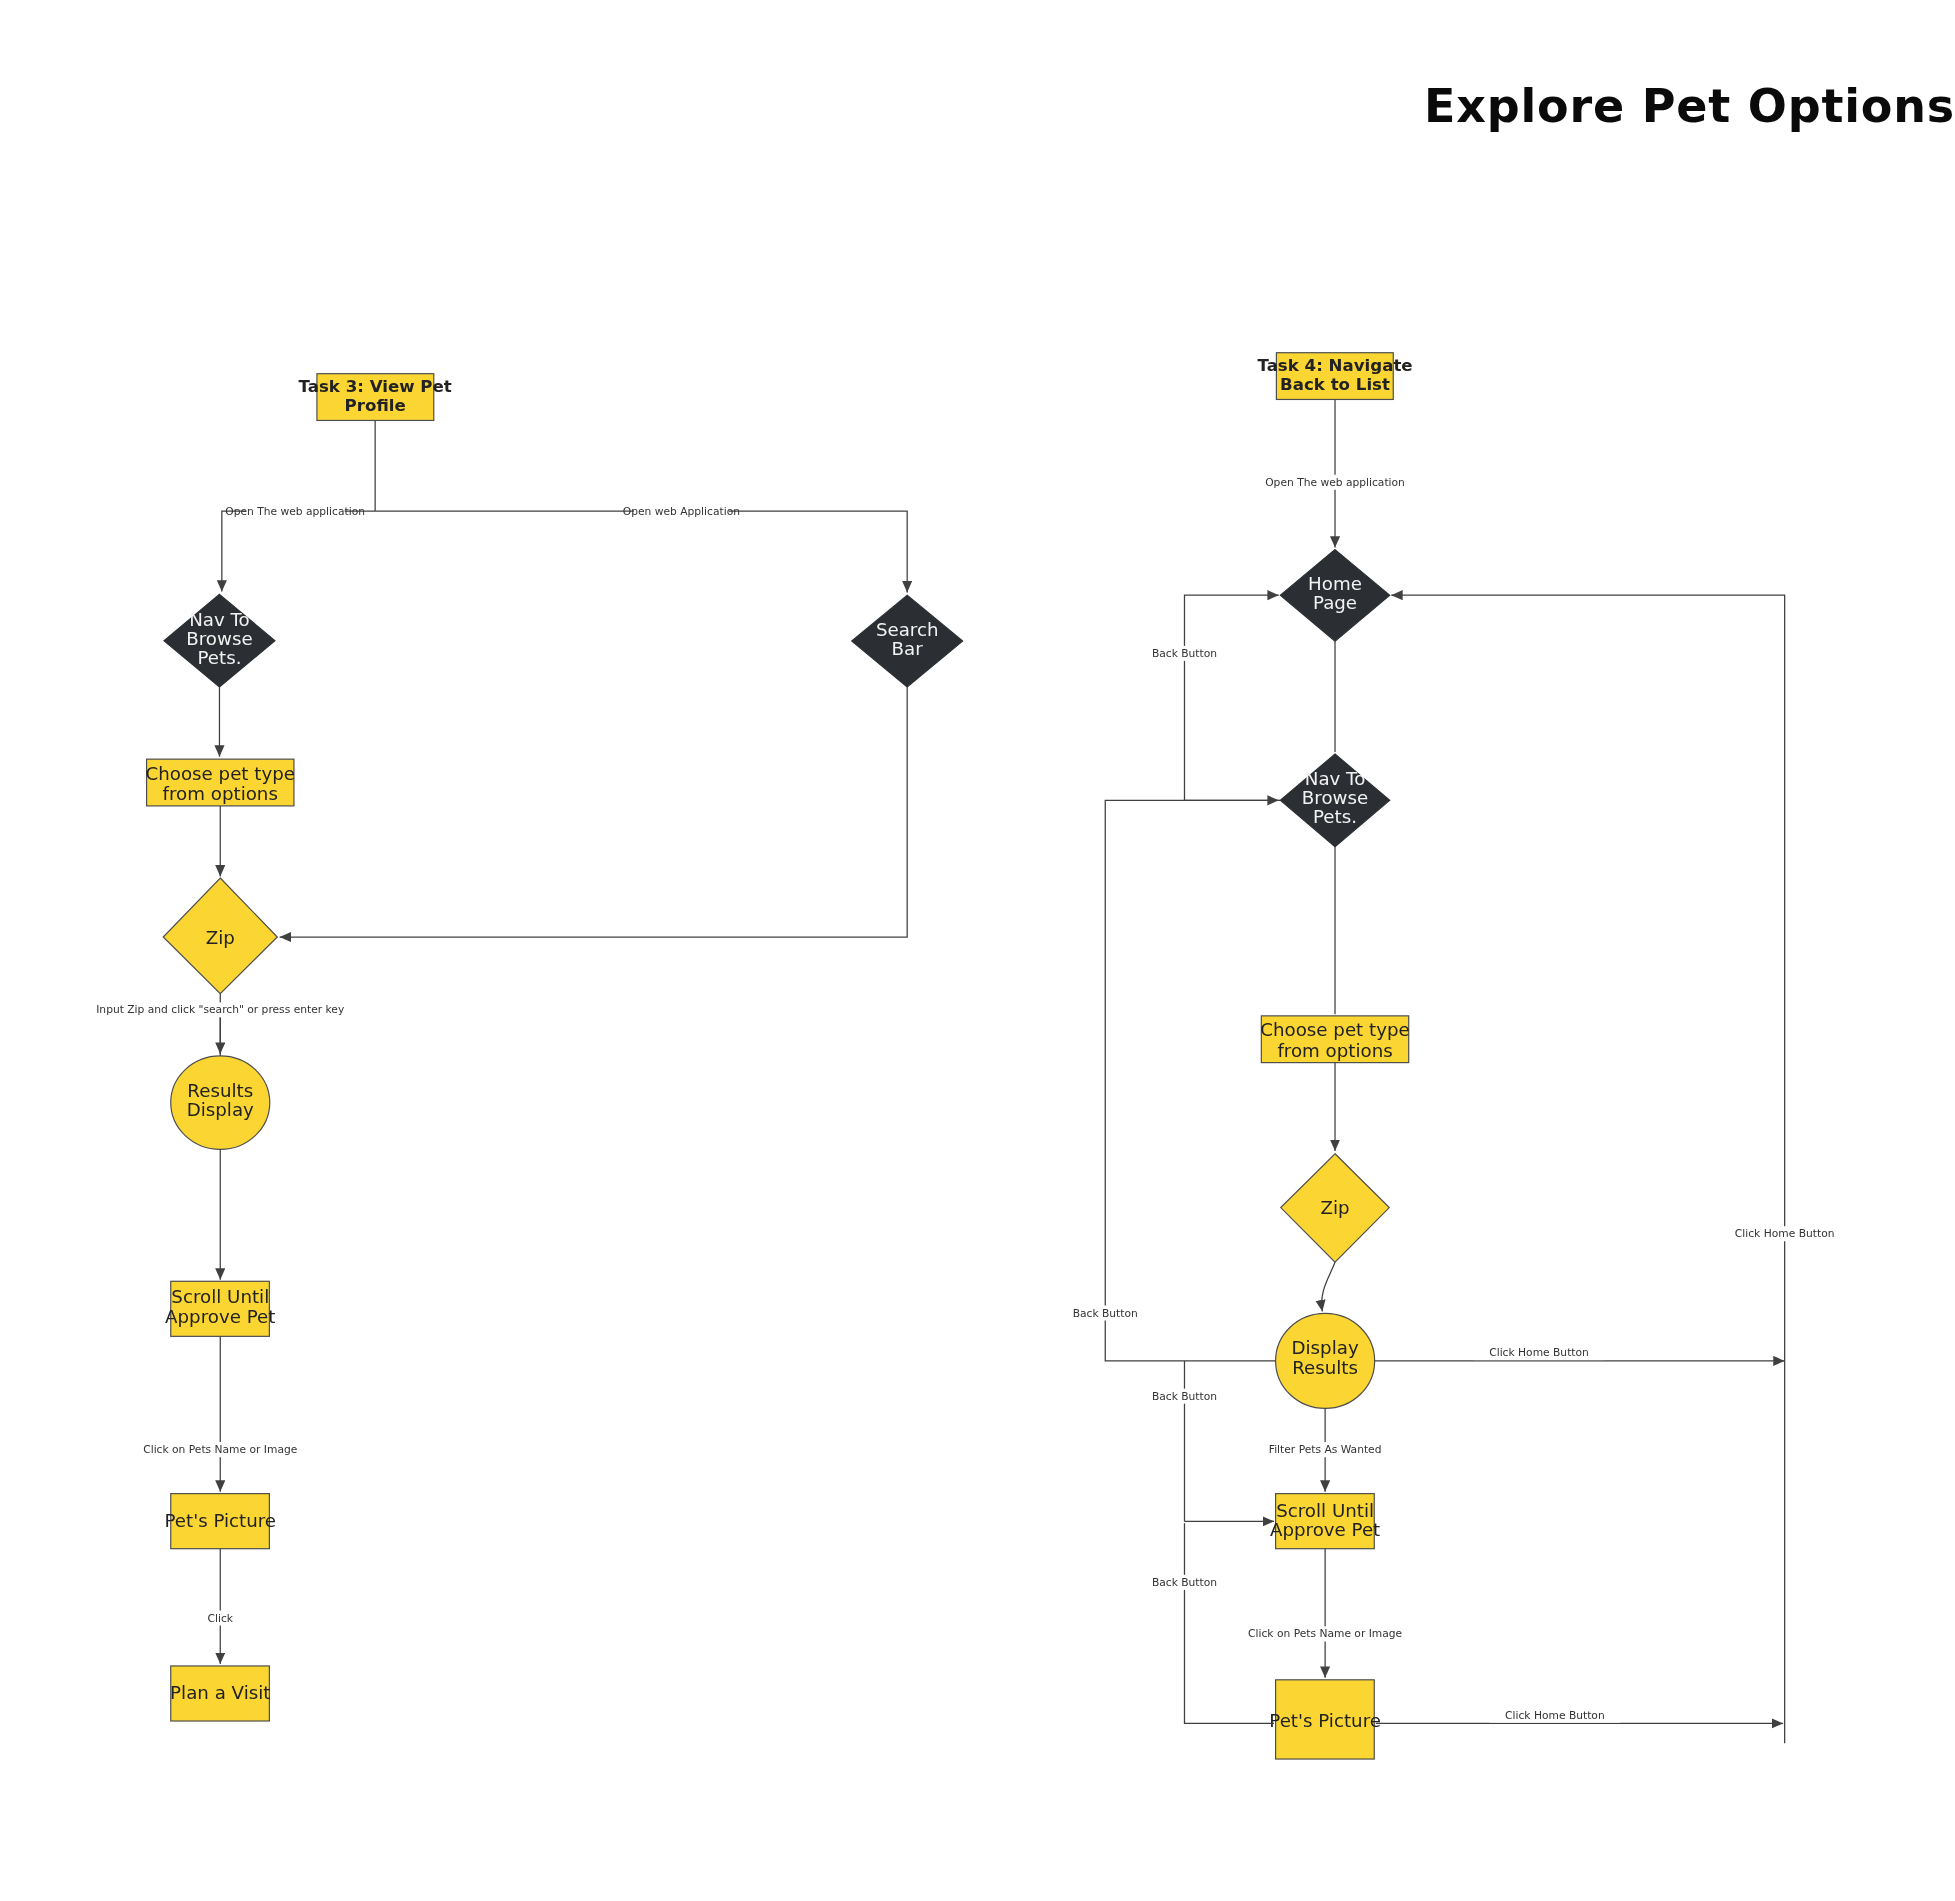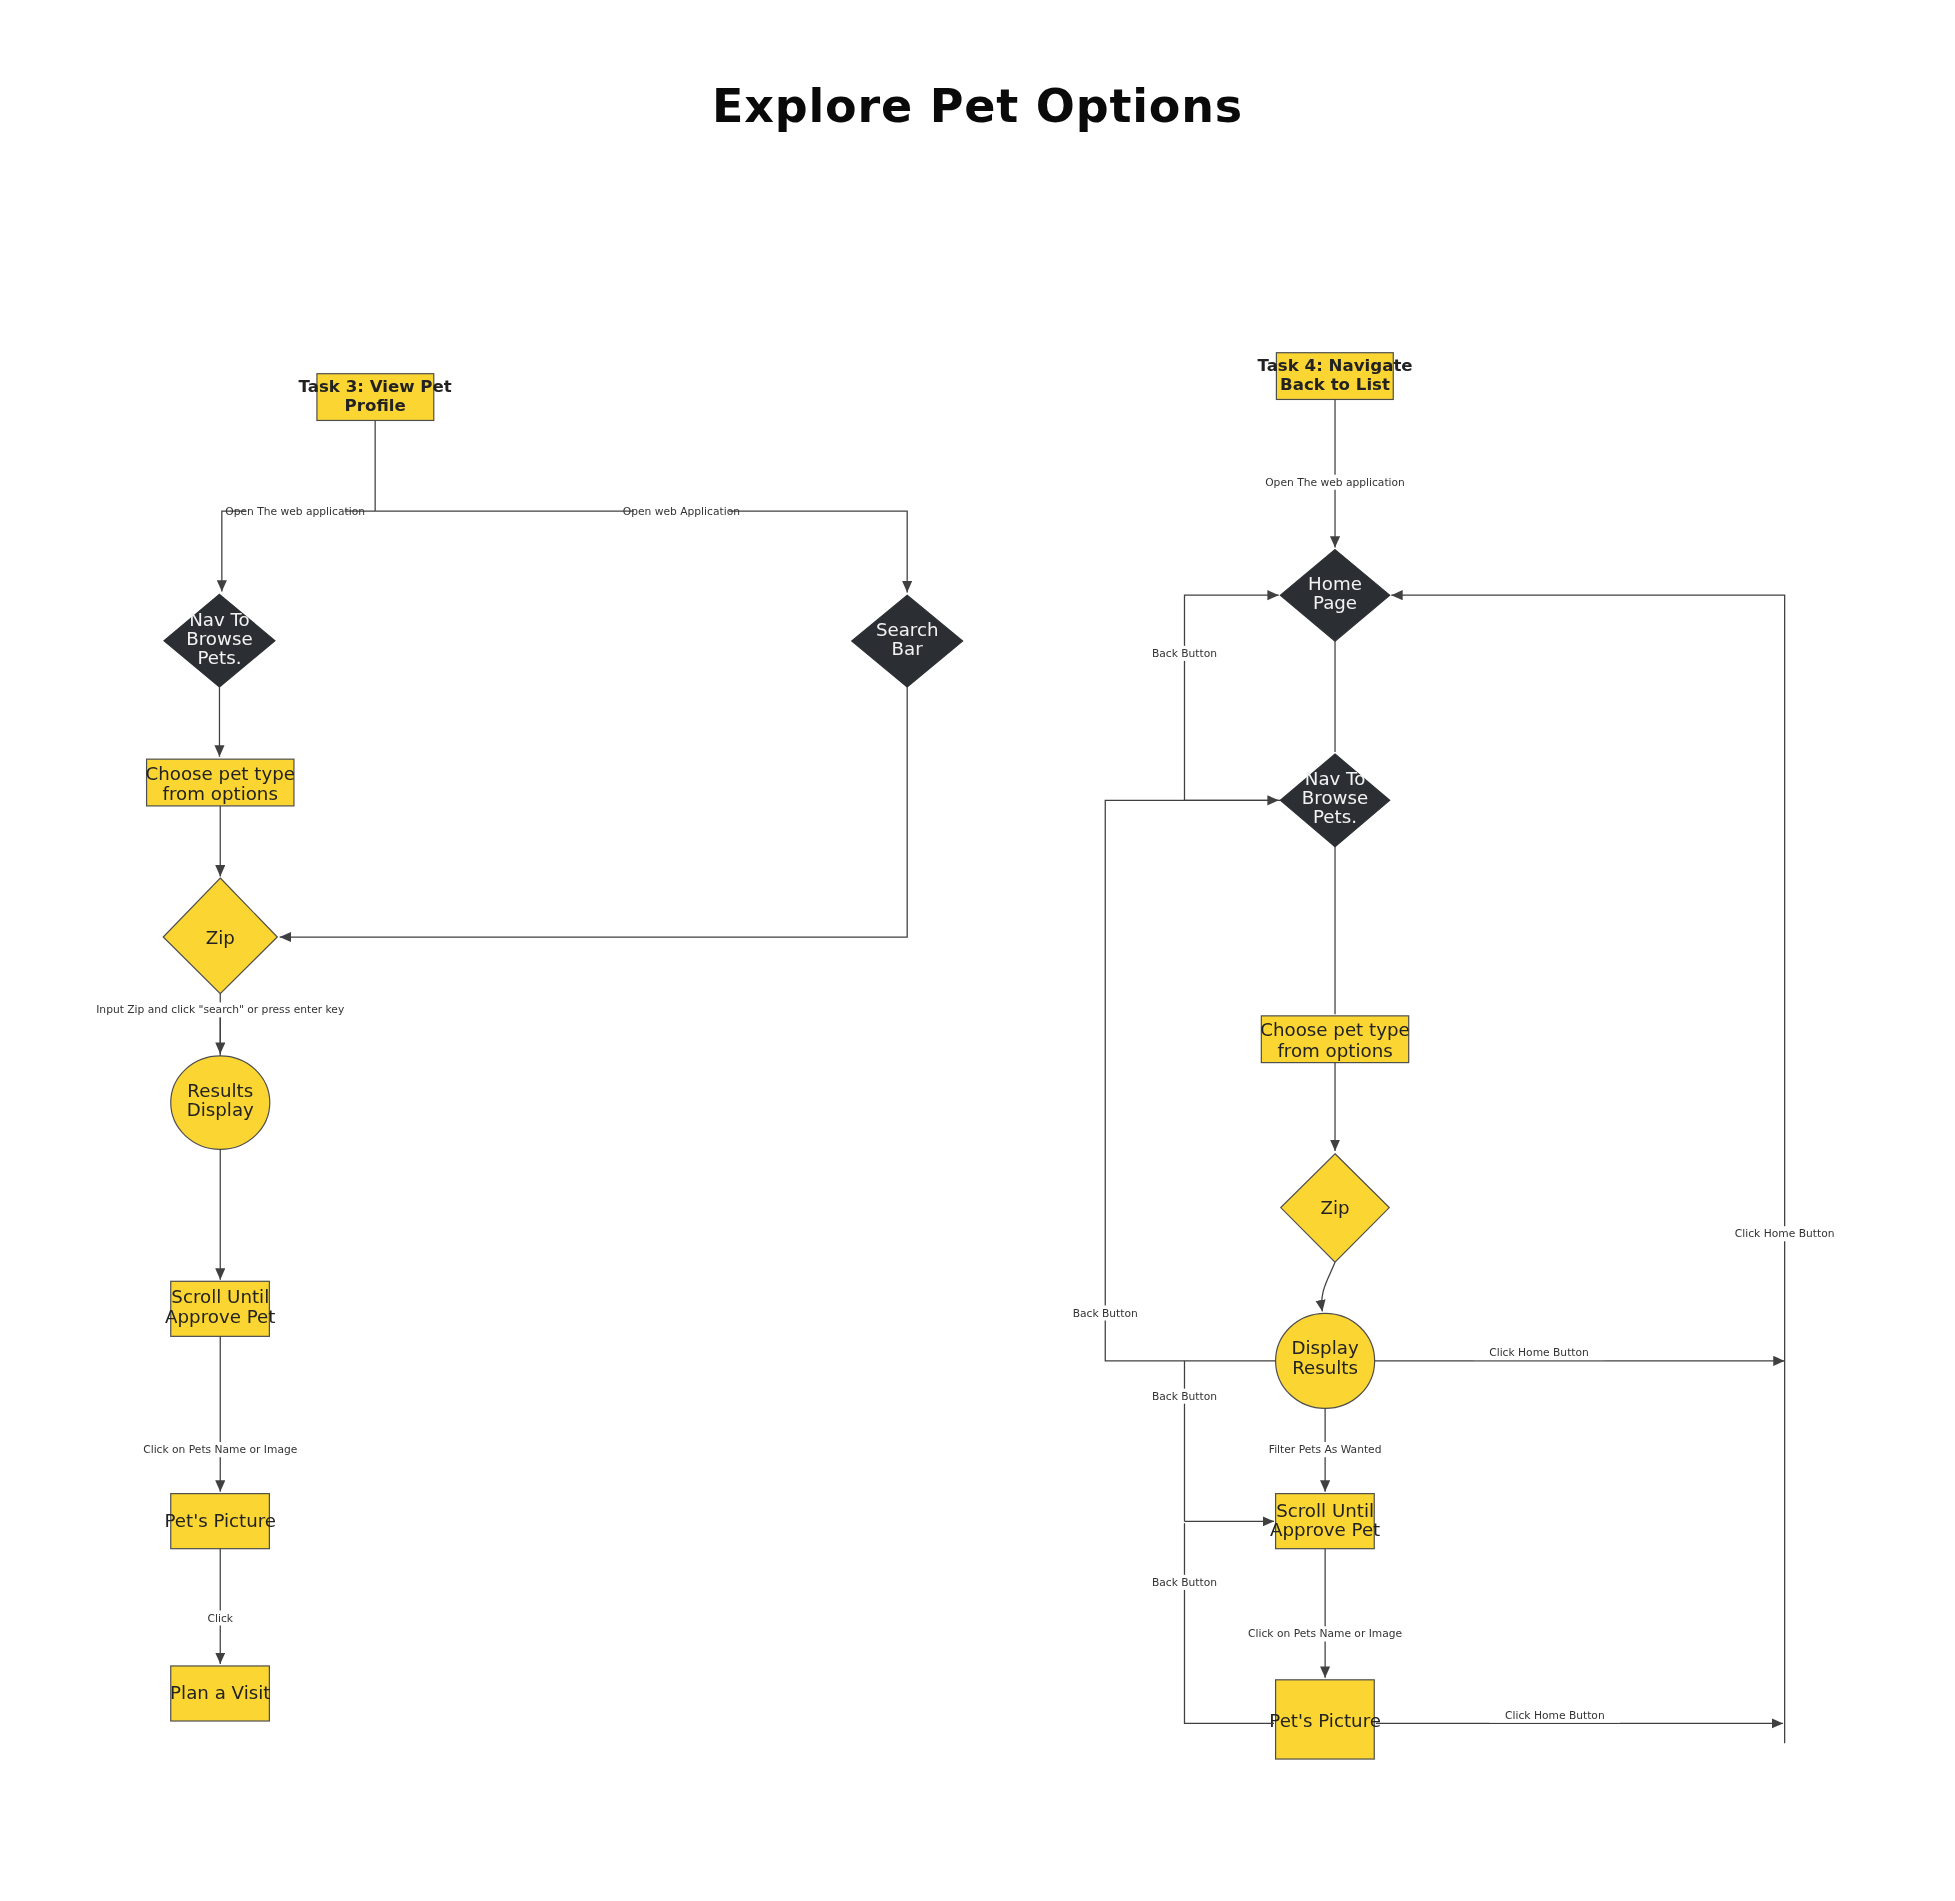"Explore Pet Options" #title { text-align: center -> right }
